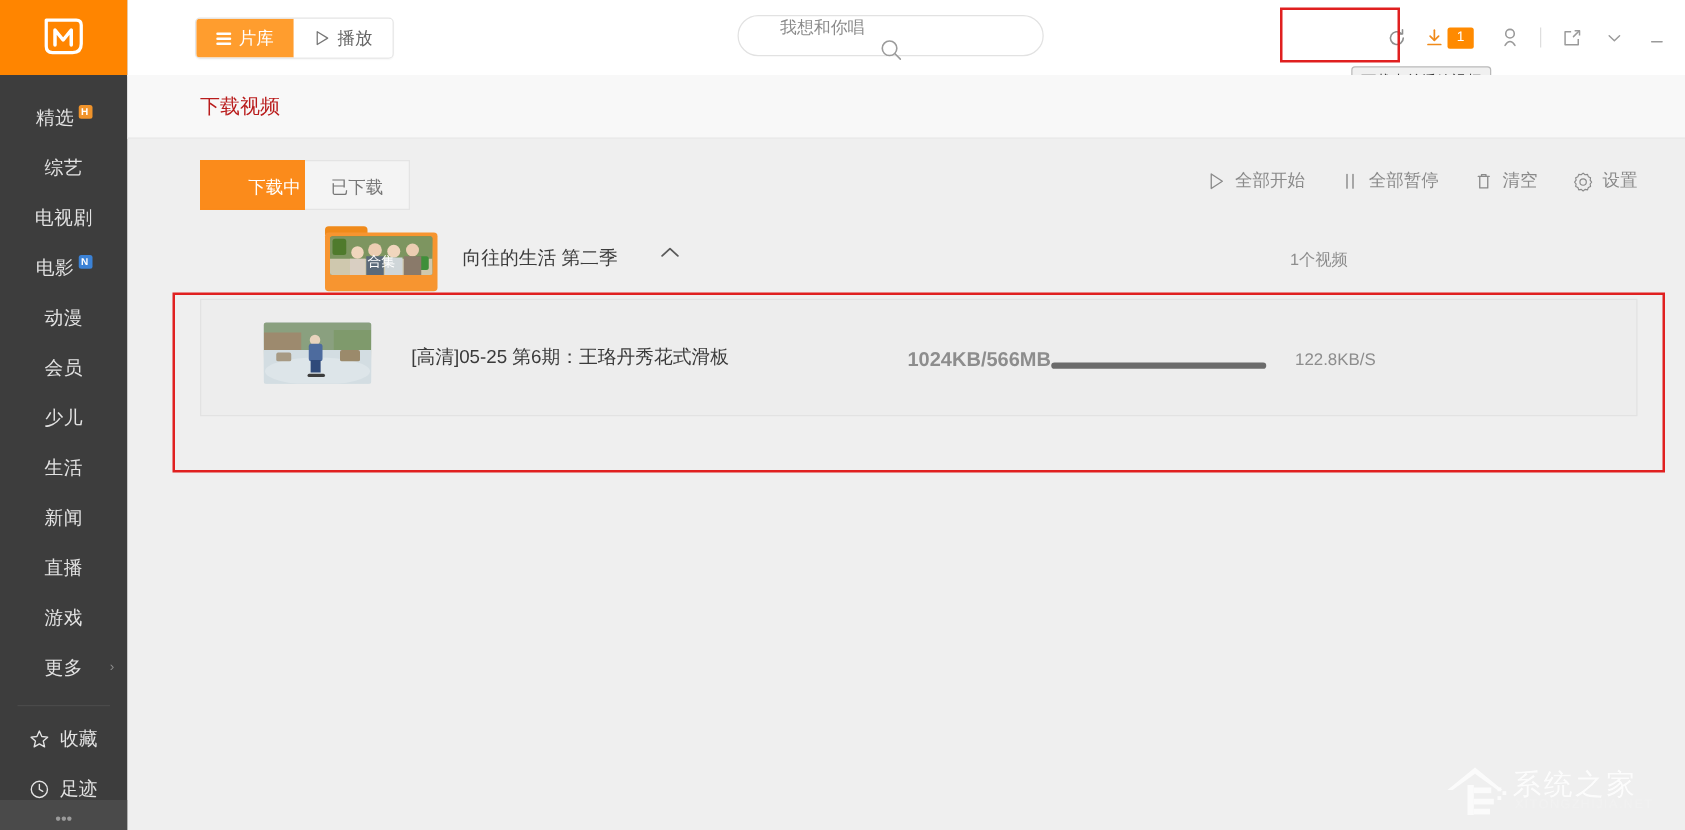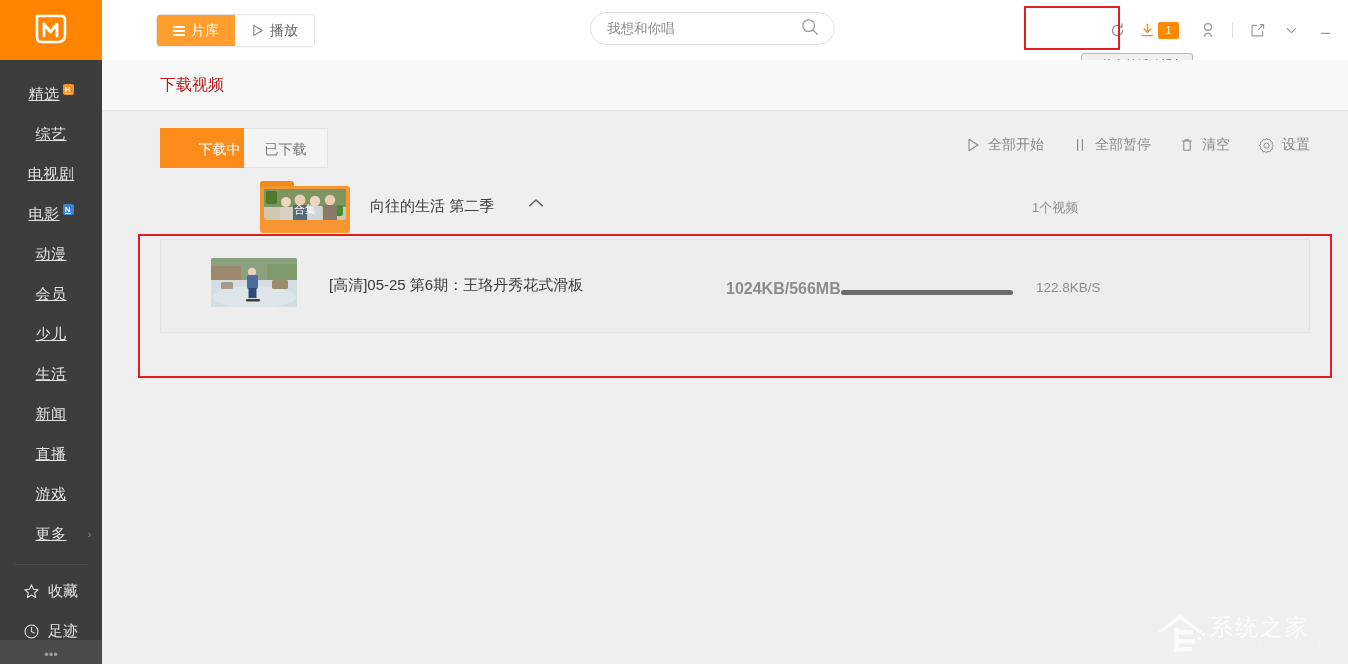"我想和你唱" .searchbox { flex-direction: none -> column }
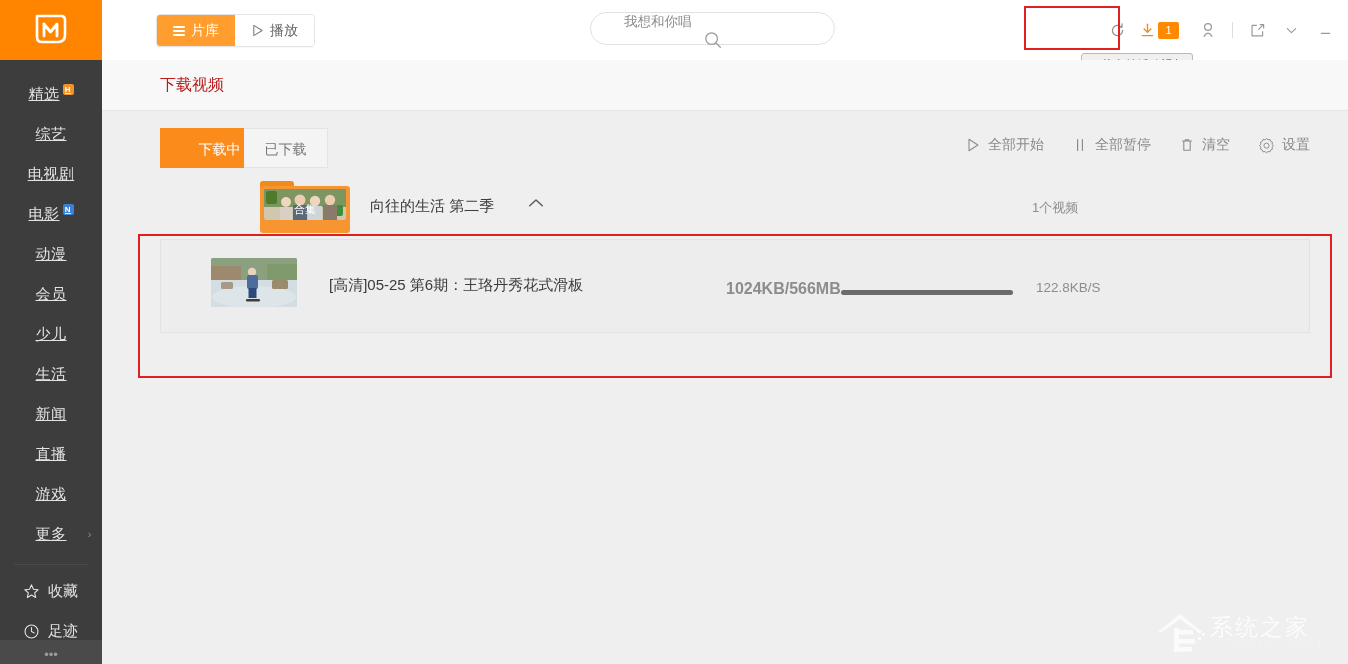"精选" .nav-item { text-decoration: underline -> none }
